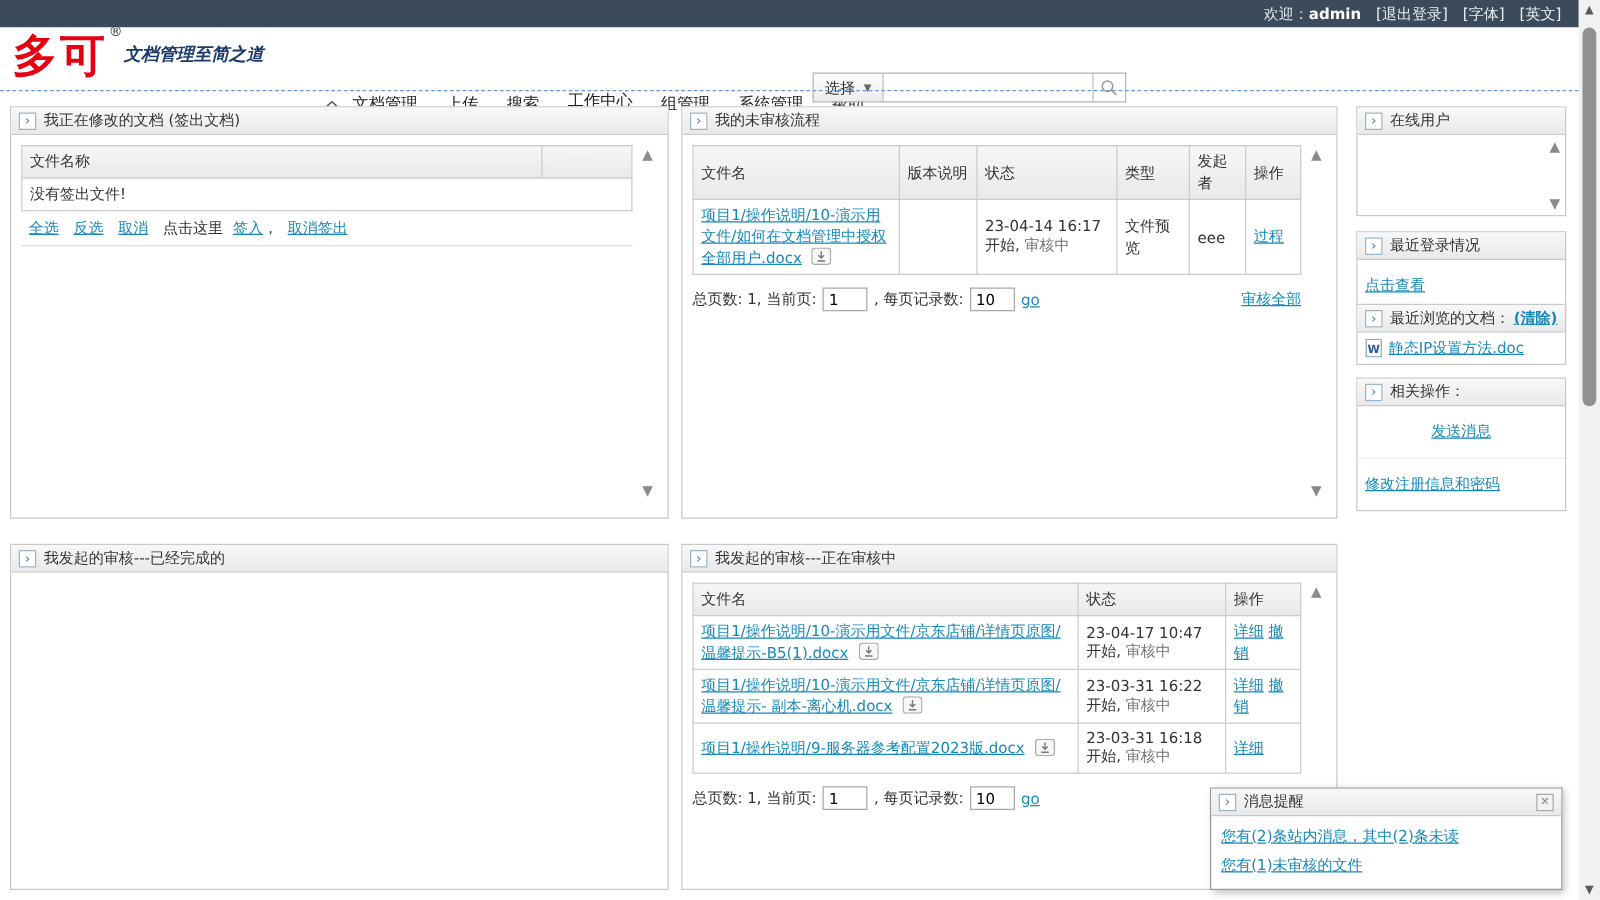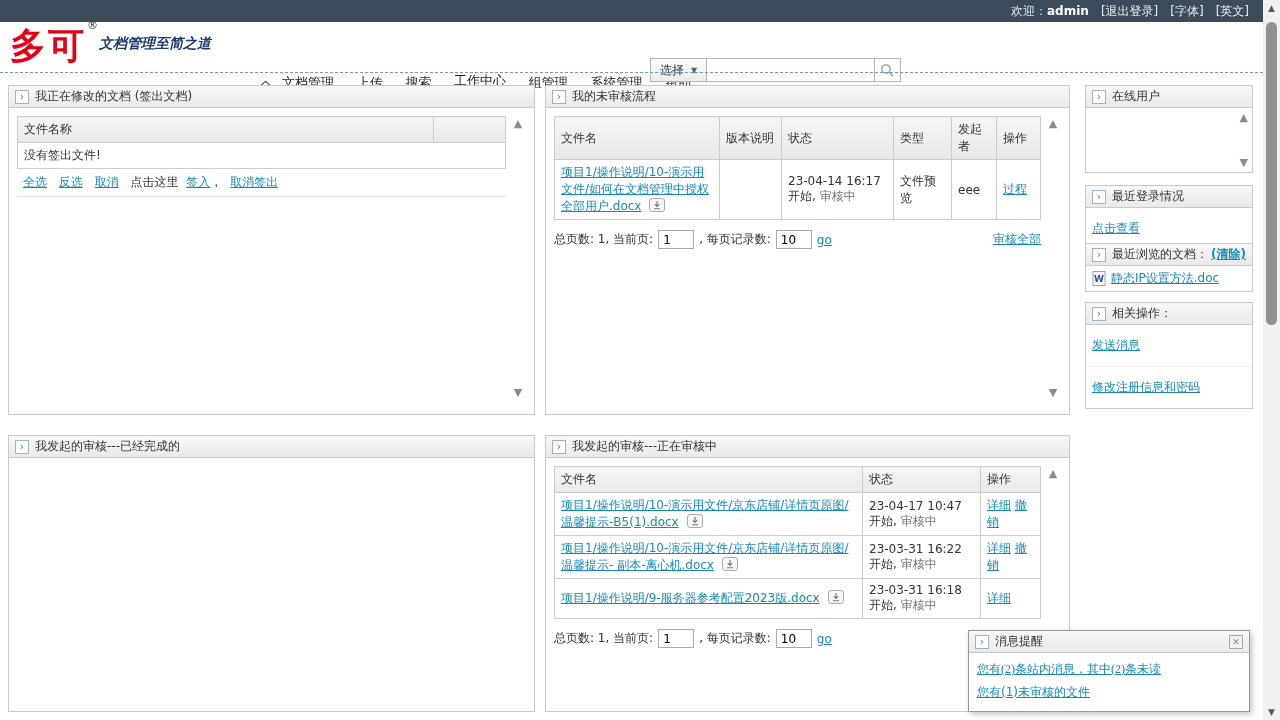"发送消息" div.side-link-row { text-align: none -> center }
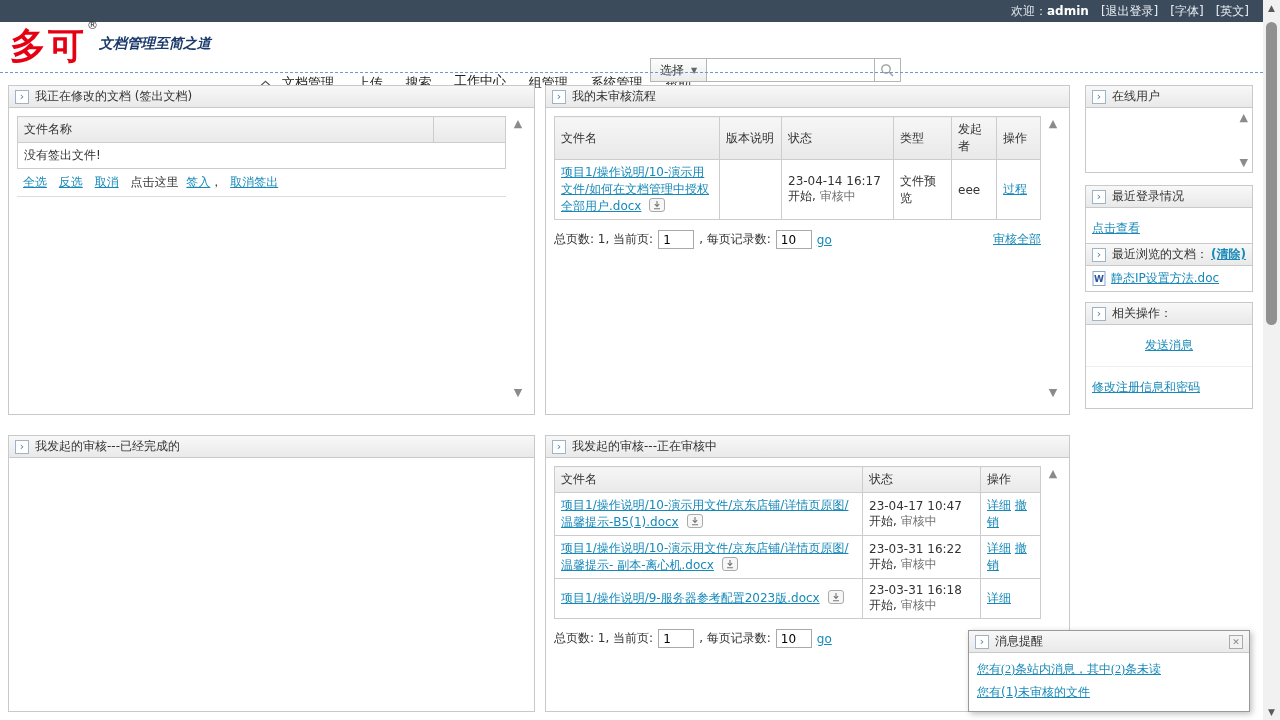"您有(2)条站内消息，其中(2)条未读" a { font-family: Liberation Serif, serif -> none }
